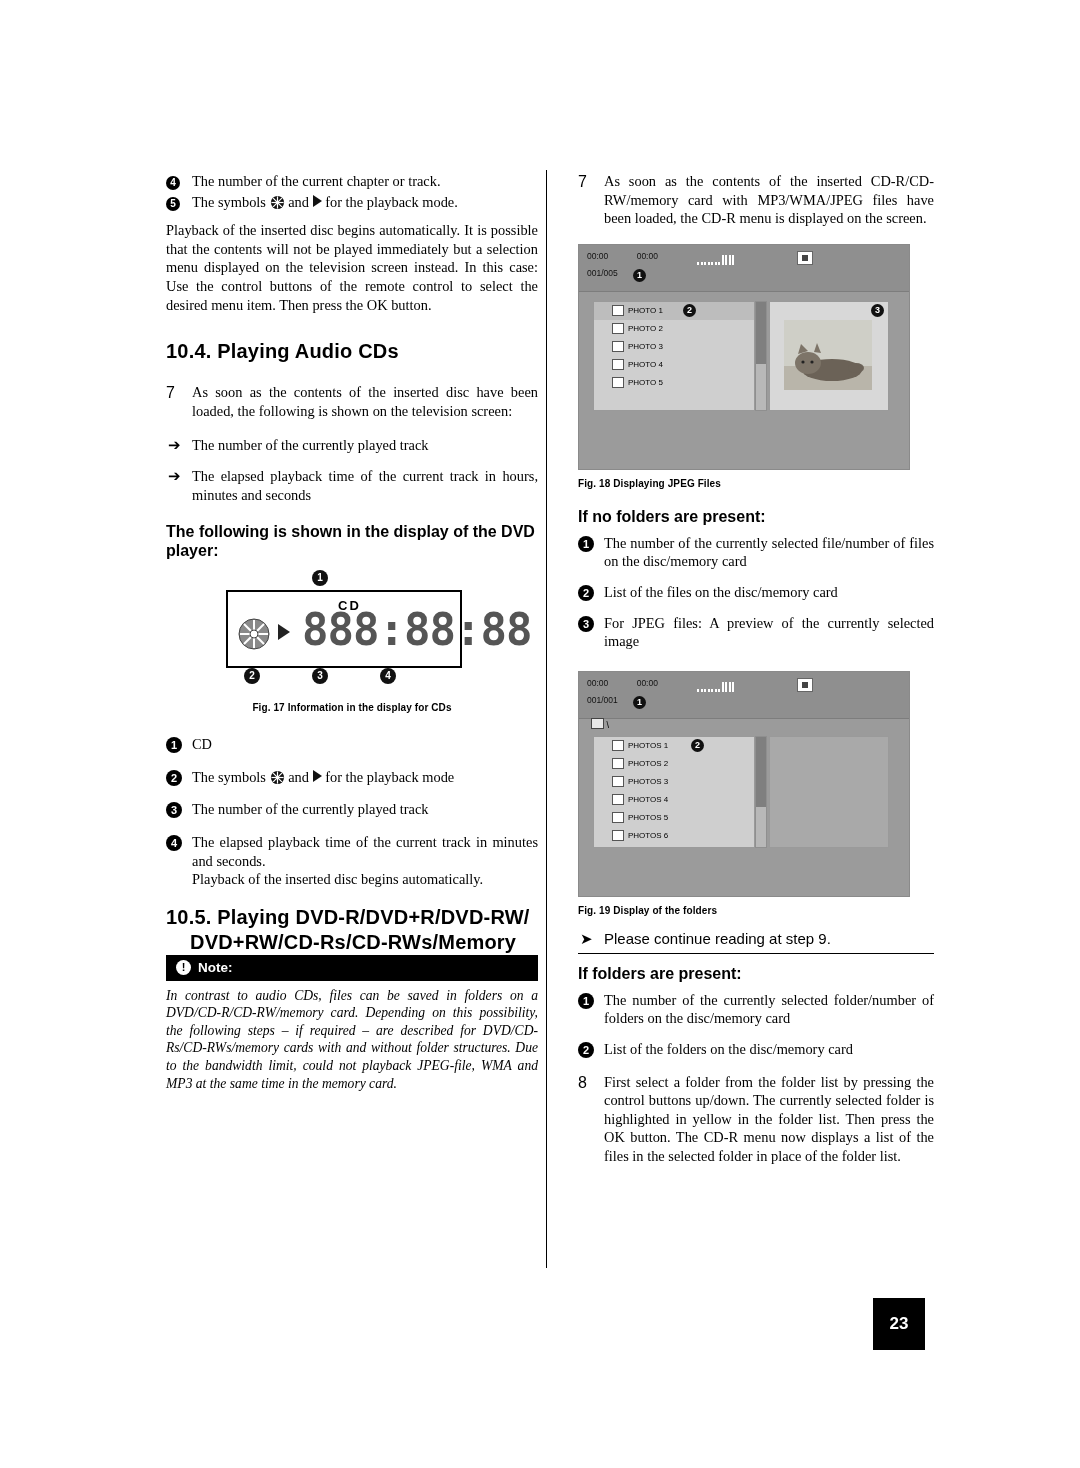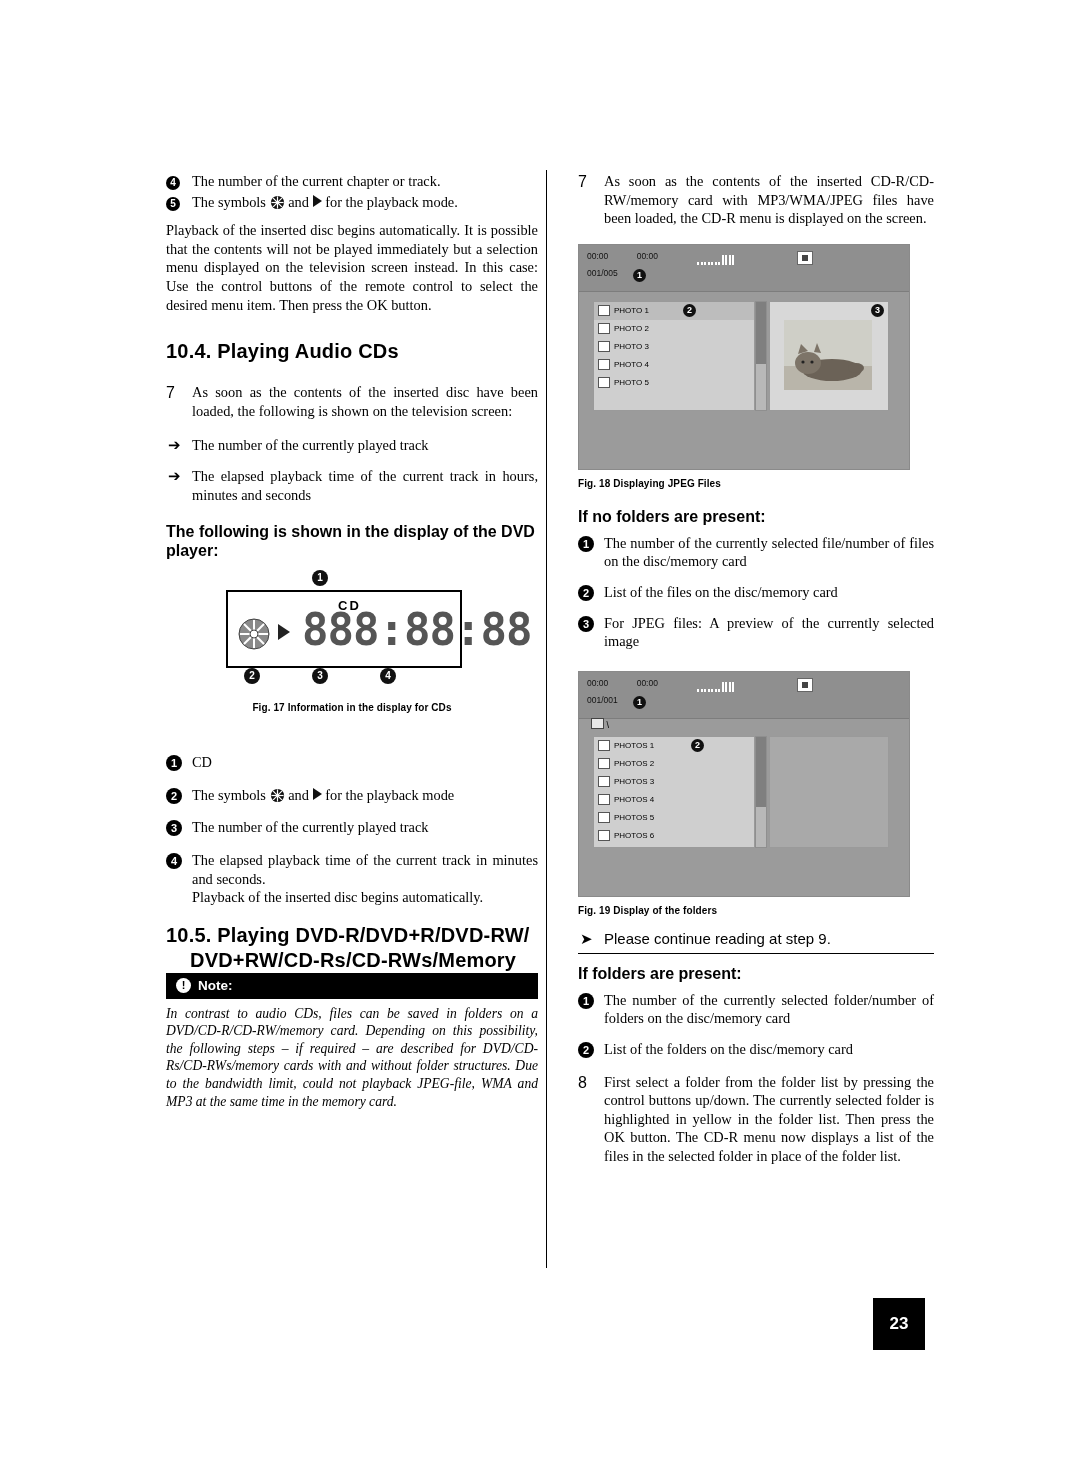"PHOTO 1" .filerow { padding-left: 4px -> 18px }
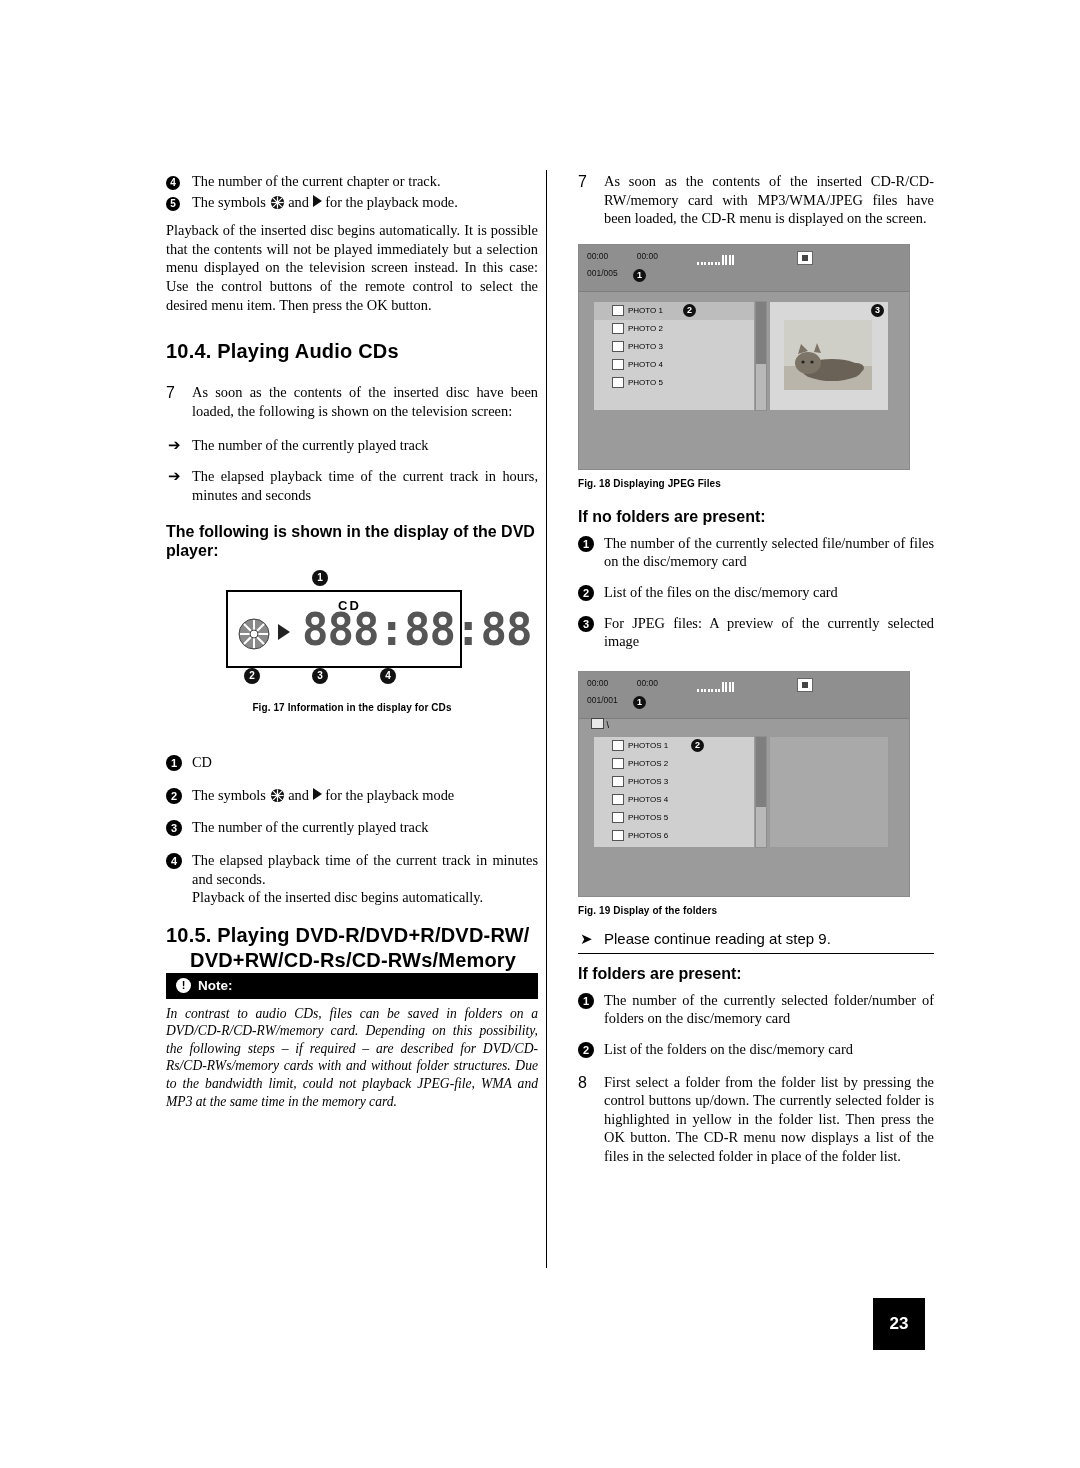"Fig. 17 Information in the" div.figcap { margin-bottom: 40px -> 22px }
